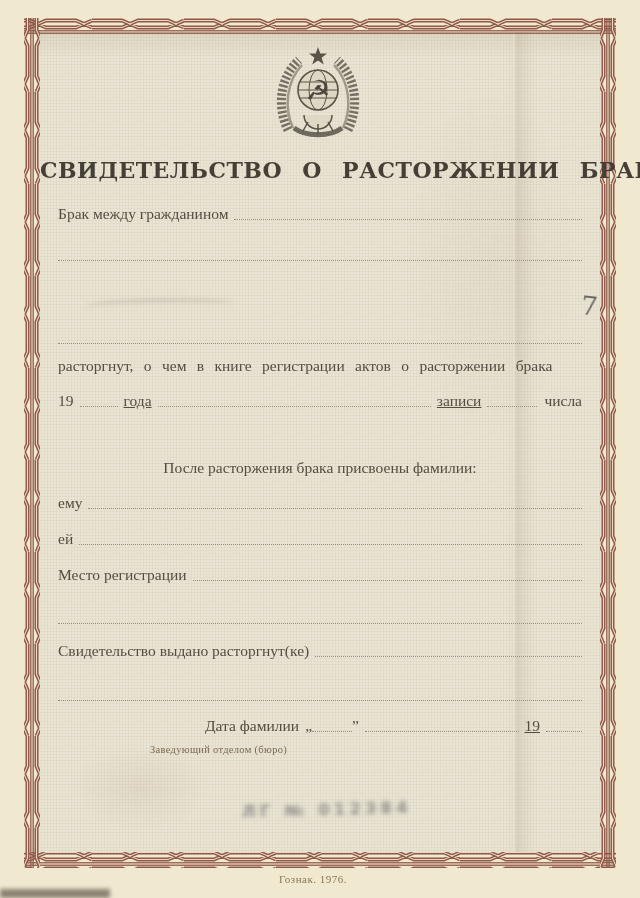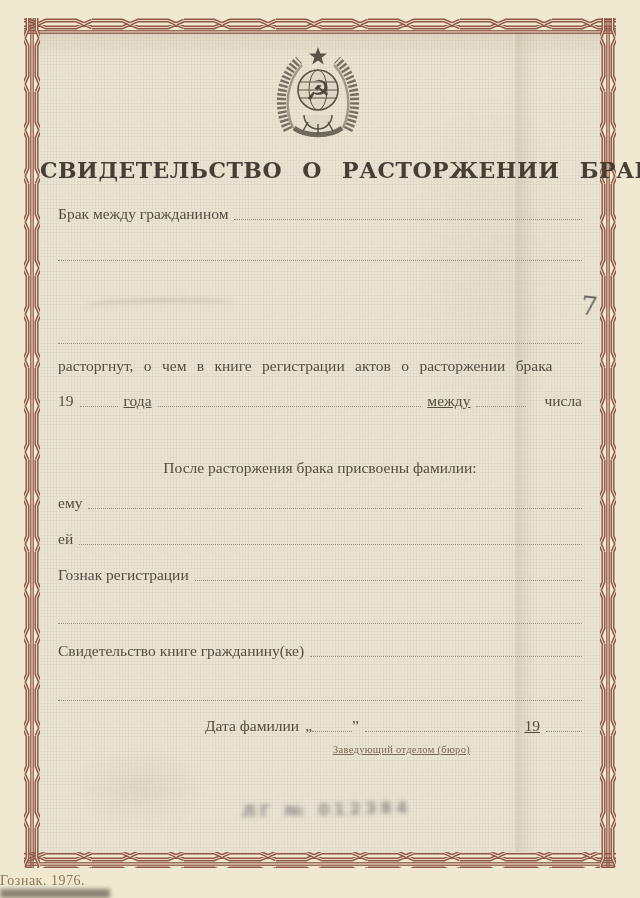"между" span.lbl { text: между -> записи }
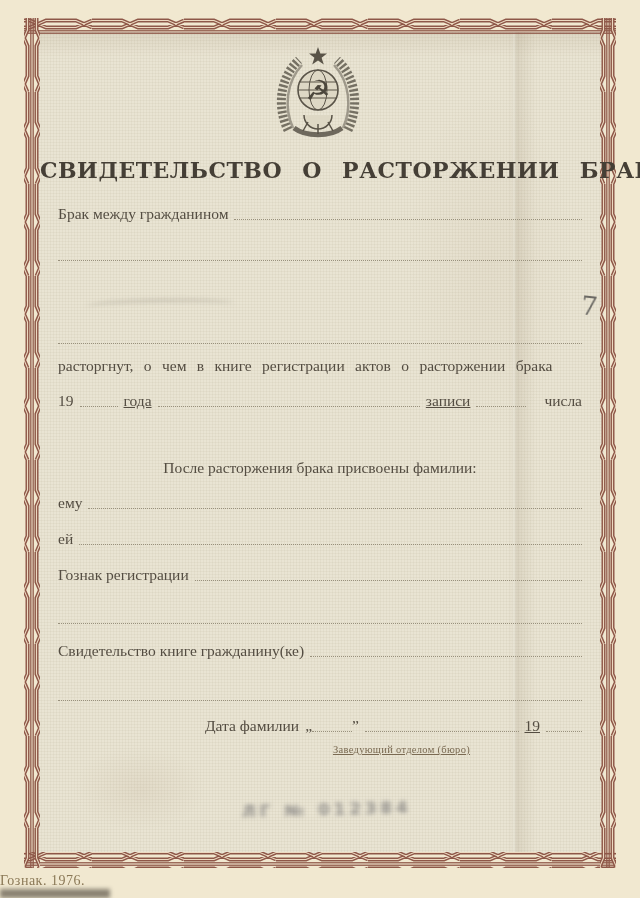"числа" span.lbl { margin-left: 18px -> 7px }
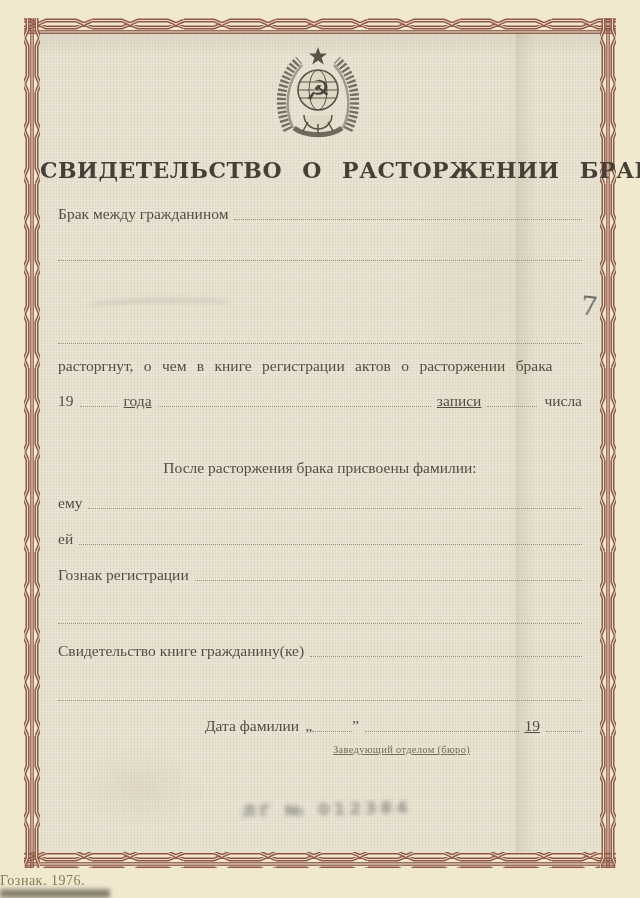"Гознак регистрации" span.lbl { text: Гознак -> Место }
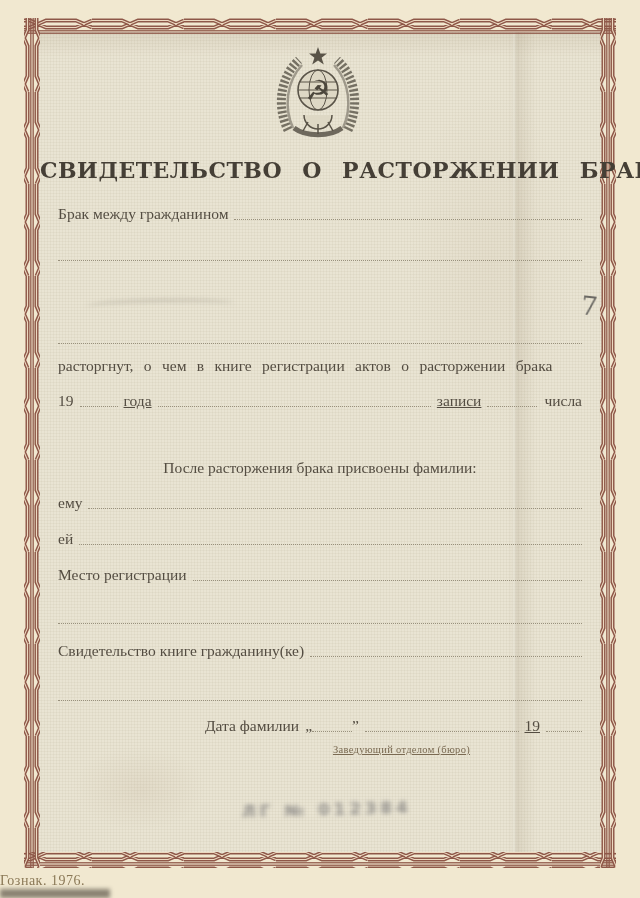"Свидетельство книге гражданину(ке)" span.lbl { text: книге гражданину -> выдано расторгнут }
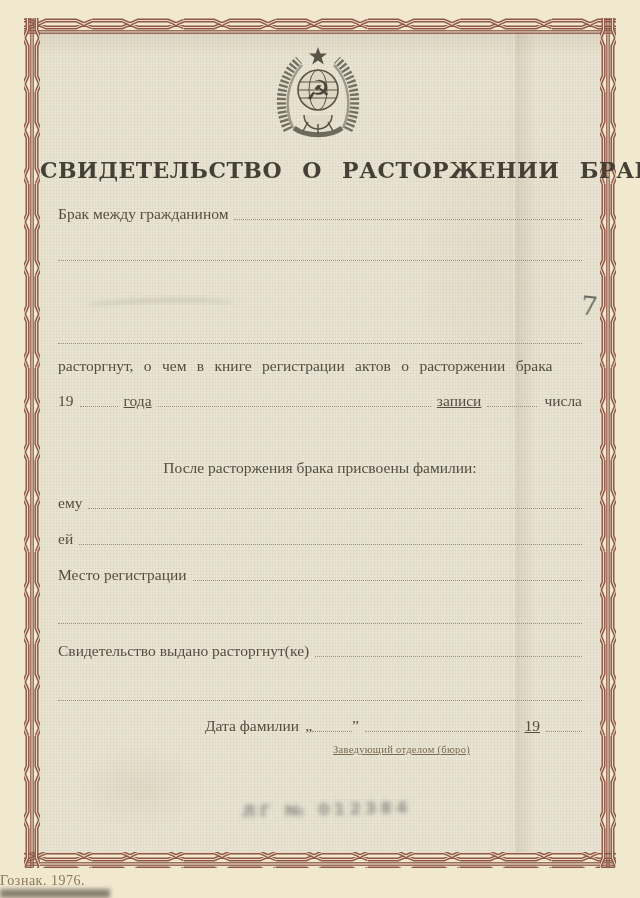"Заведующий отделом (бюро)" .sig { text-align: right -> left; text-decoration: underline -> none }
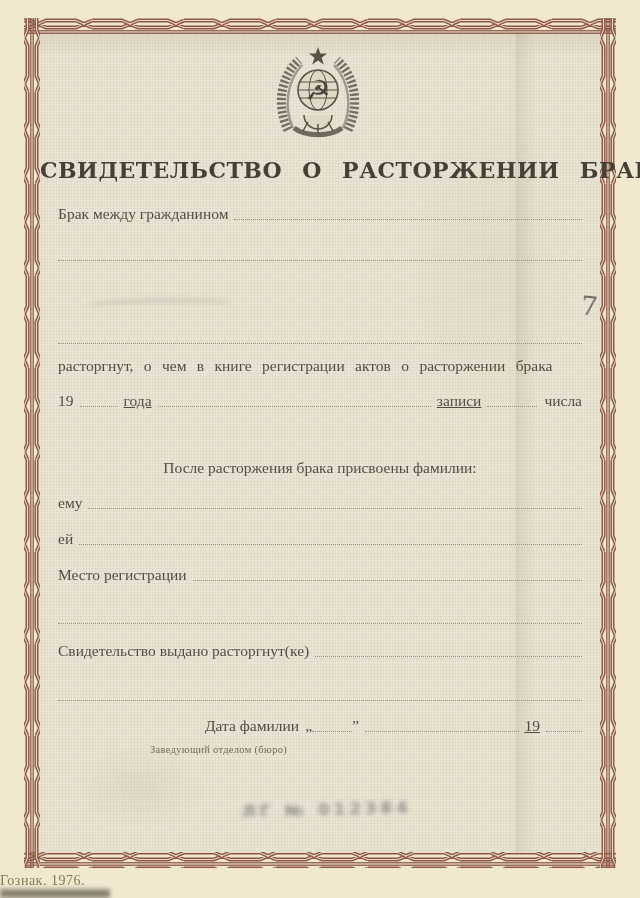"Гознак. 1976." .imprint { font-size: 14px -> 11px; text-align: left -> center }
